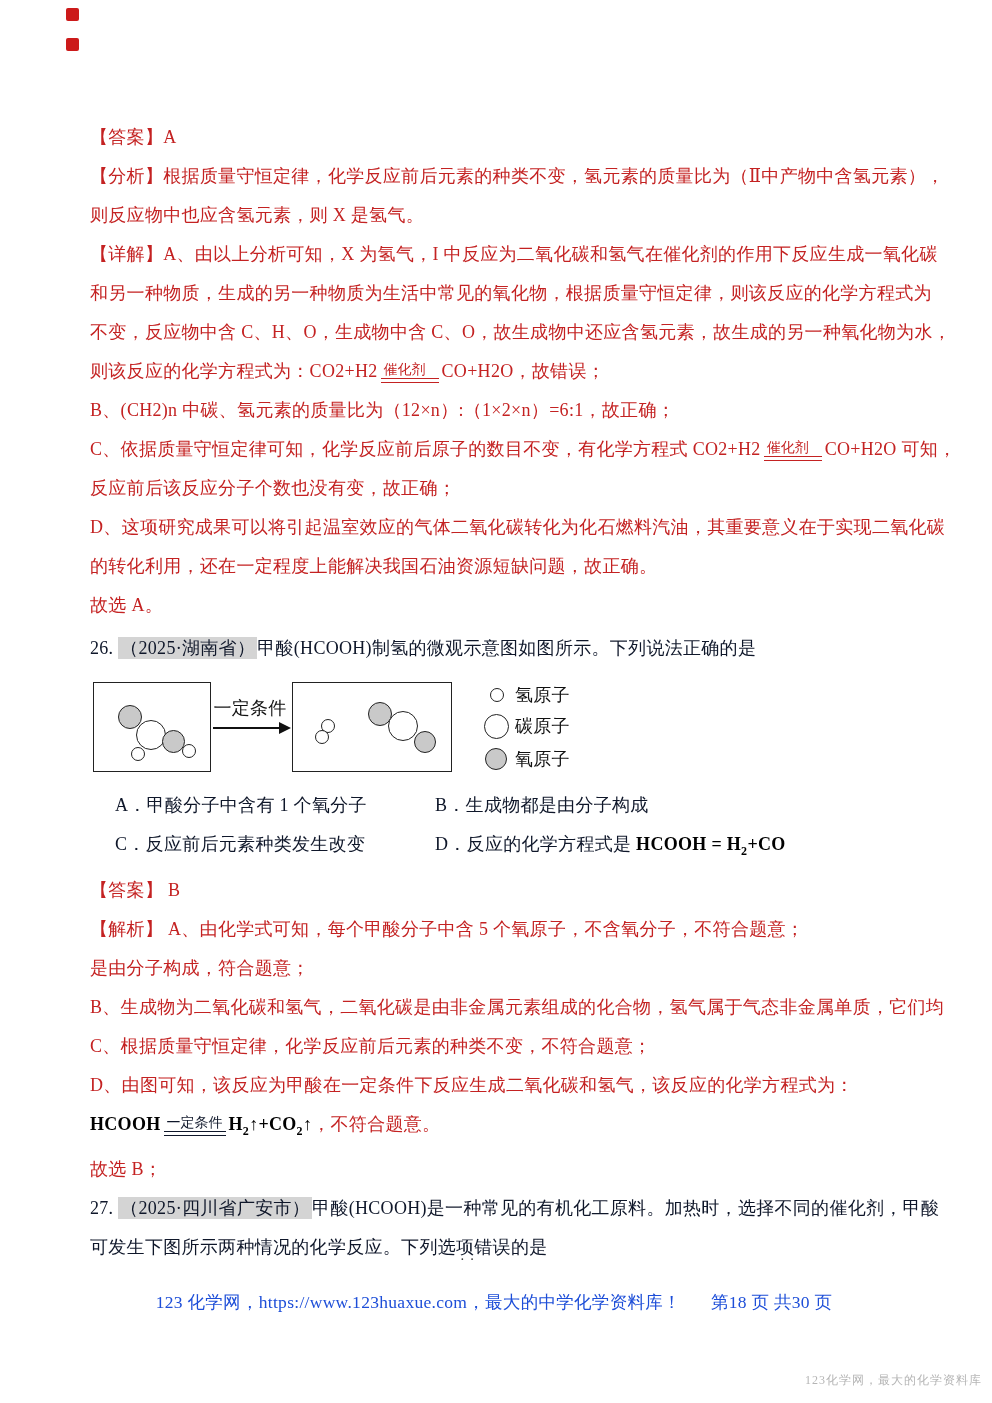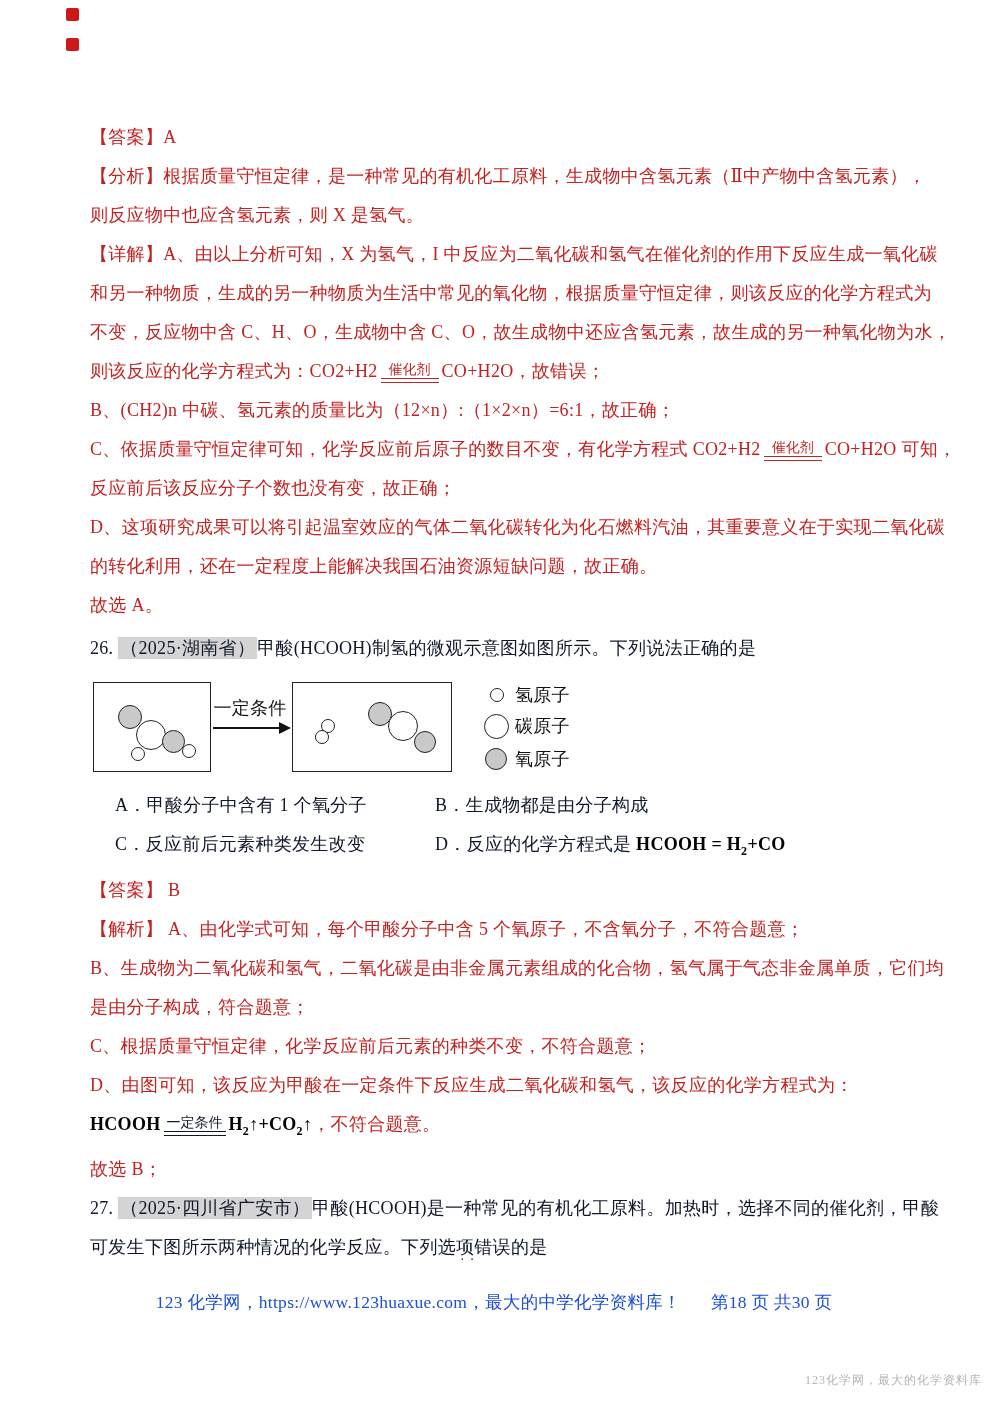"【分析】根据质量守恒定律，是一种常见的有机化工原料，生成物中含氢元素（Ⅱ中产物中" span.red { text: 是一种常见的有机化工原料，生成物中含氢元素 -> 化学反应前后元素的种类不变，氢元素的质量比为 }
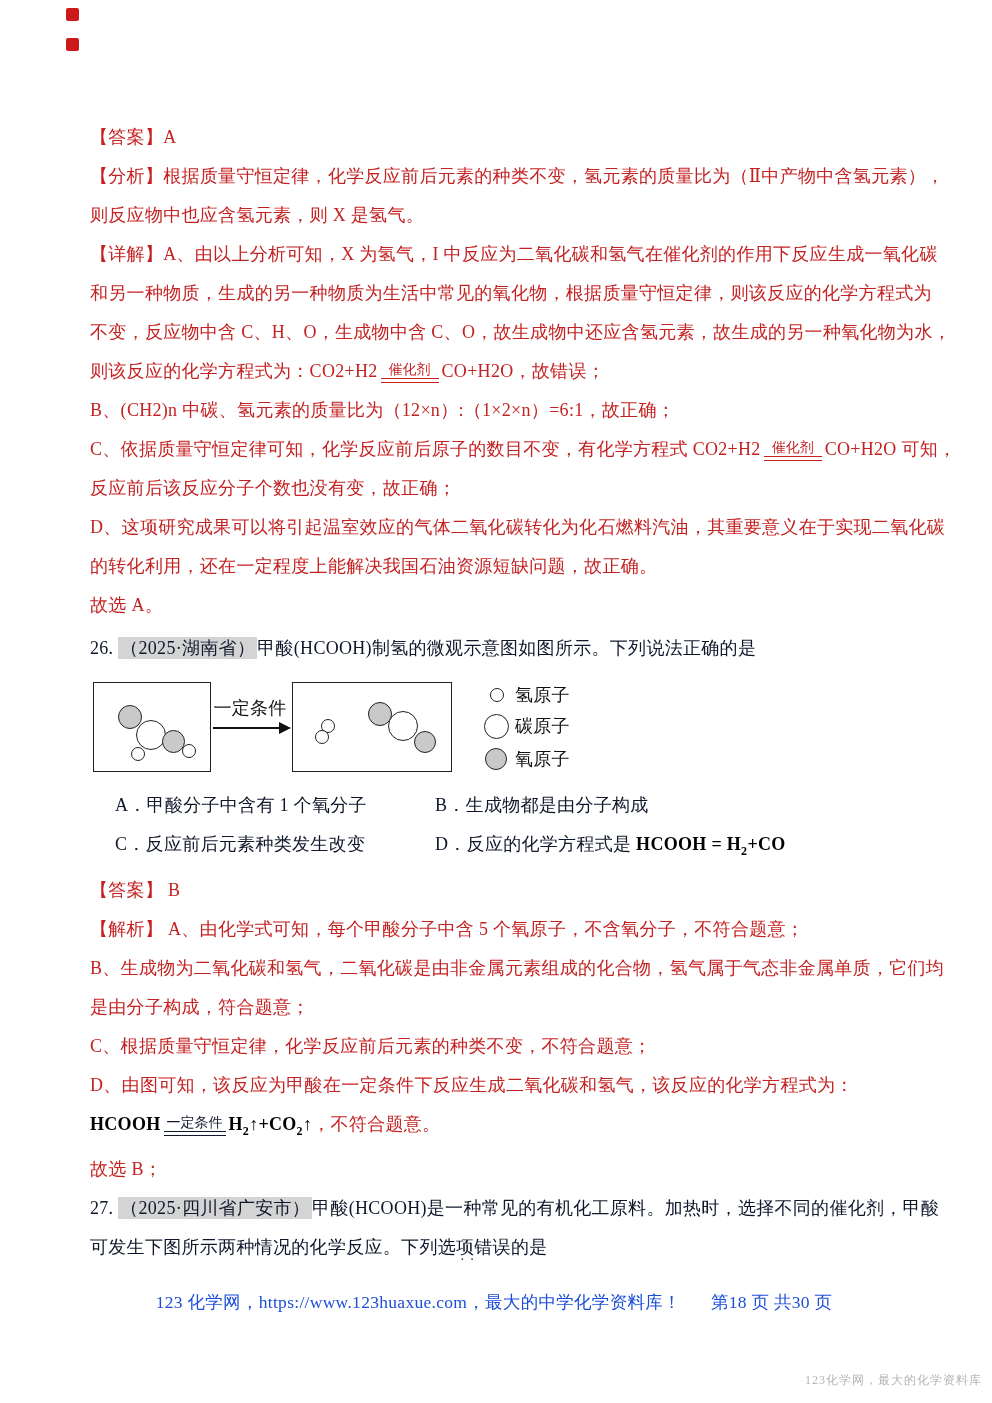"催化剂" .eqcond { align-items: center -> flex-start }
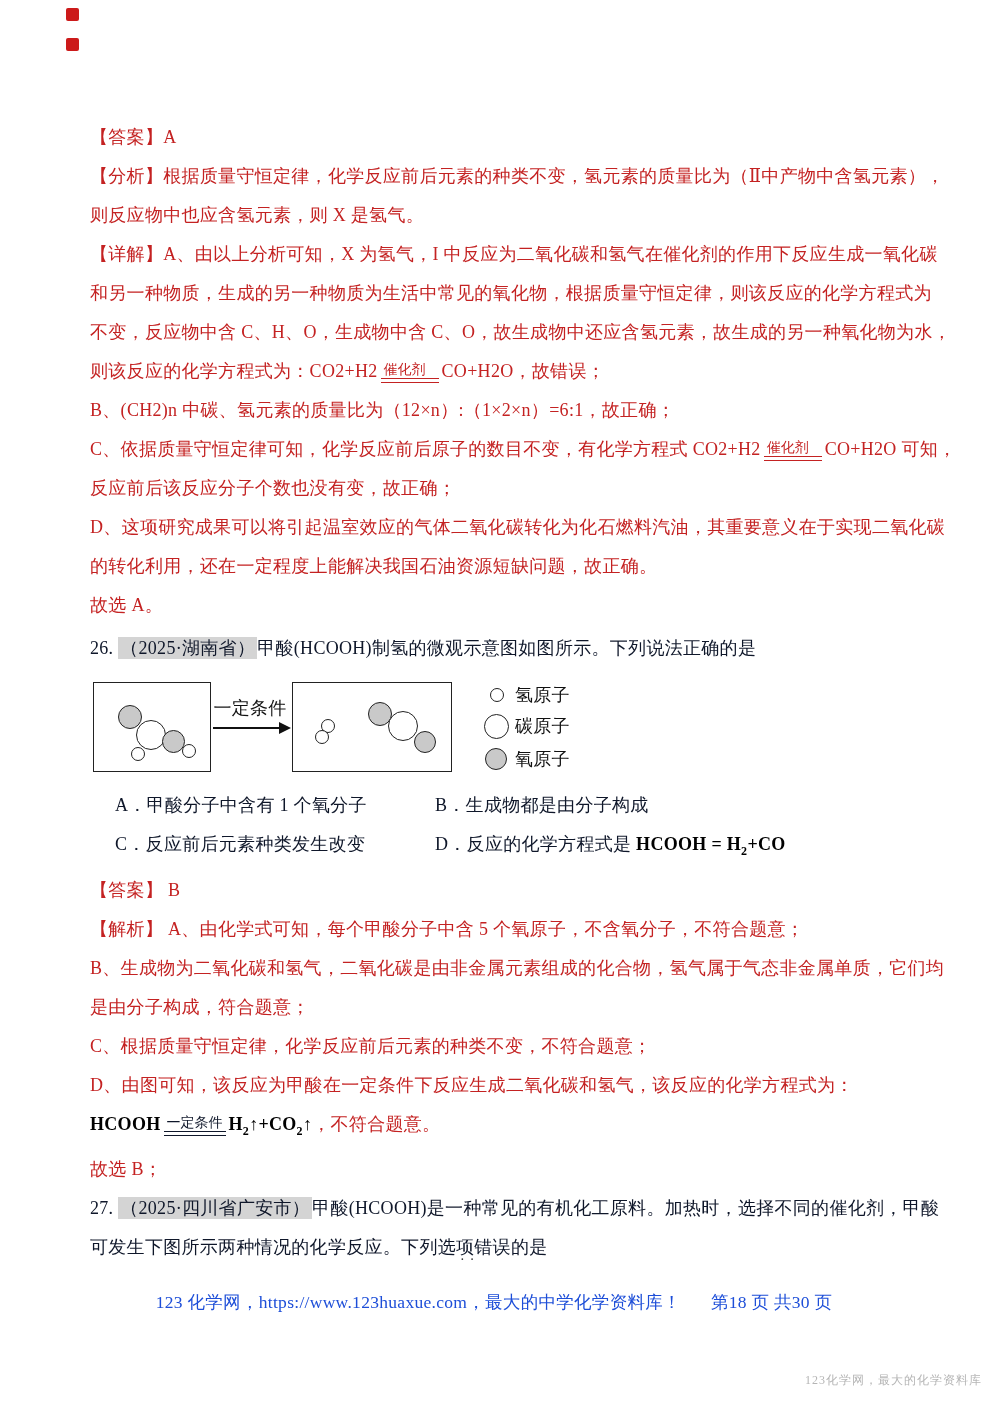"B、生成物为二氧化碳和氢气，二氧化碳是由非金属元素组成的化合物，氢气属于气态非金" div.tline { order: before "是由分子构成，符合题意；" -> after "是由分子构成，符合题意；" }
